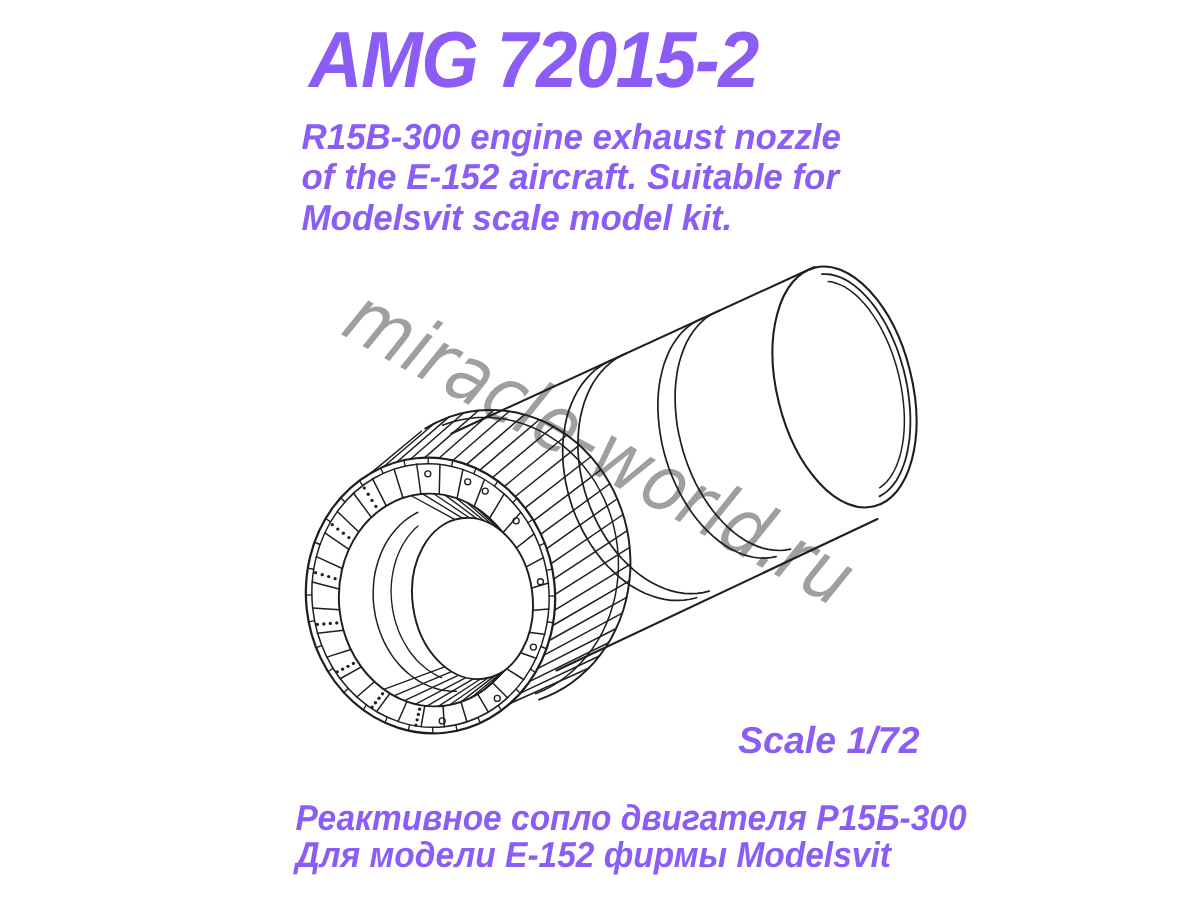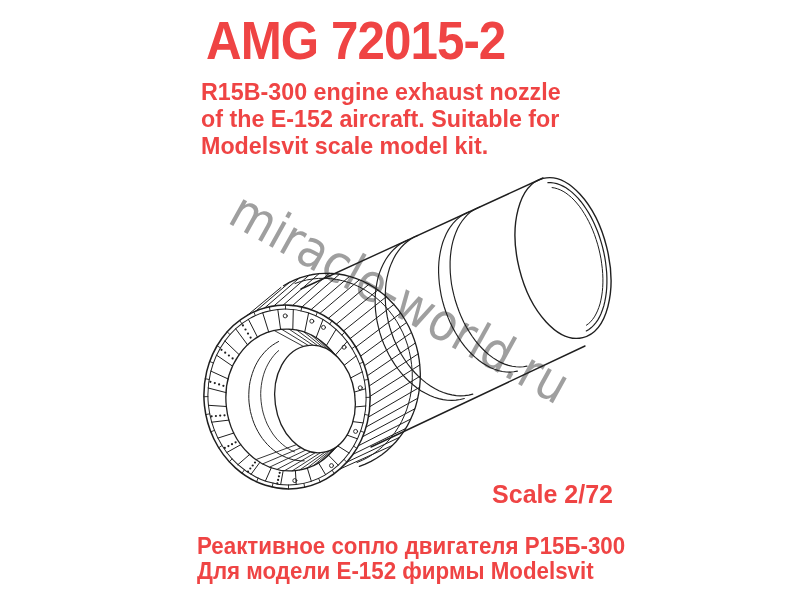"AMG 72015-2" .page { color: #ef4444 -> #8b5cf6; font-style: none -> italic }
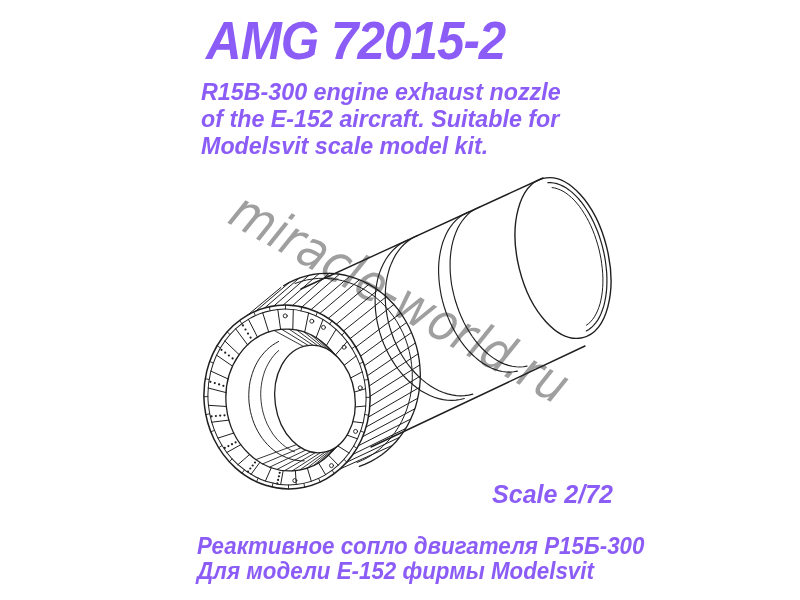"Scale 2/72" div.scale { text: 2/72 -> 1/72 }
